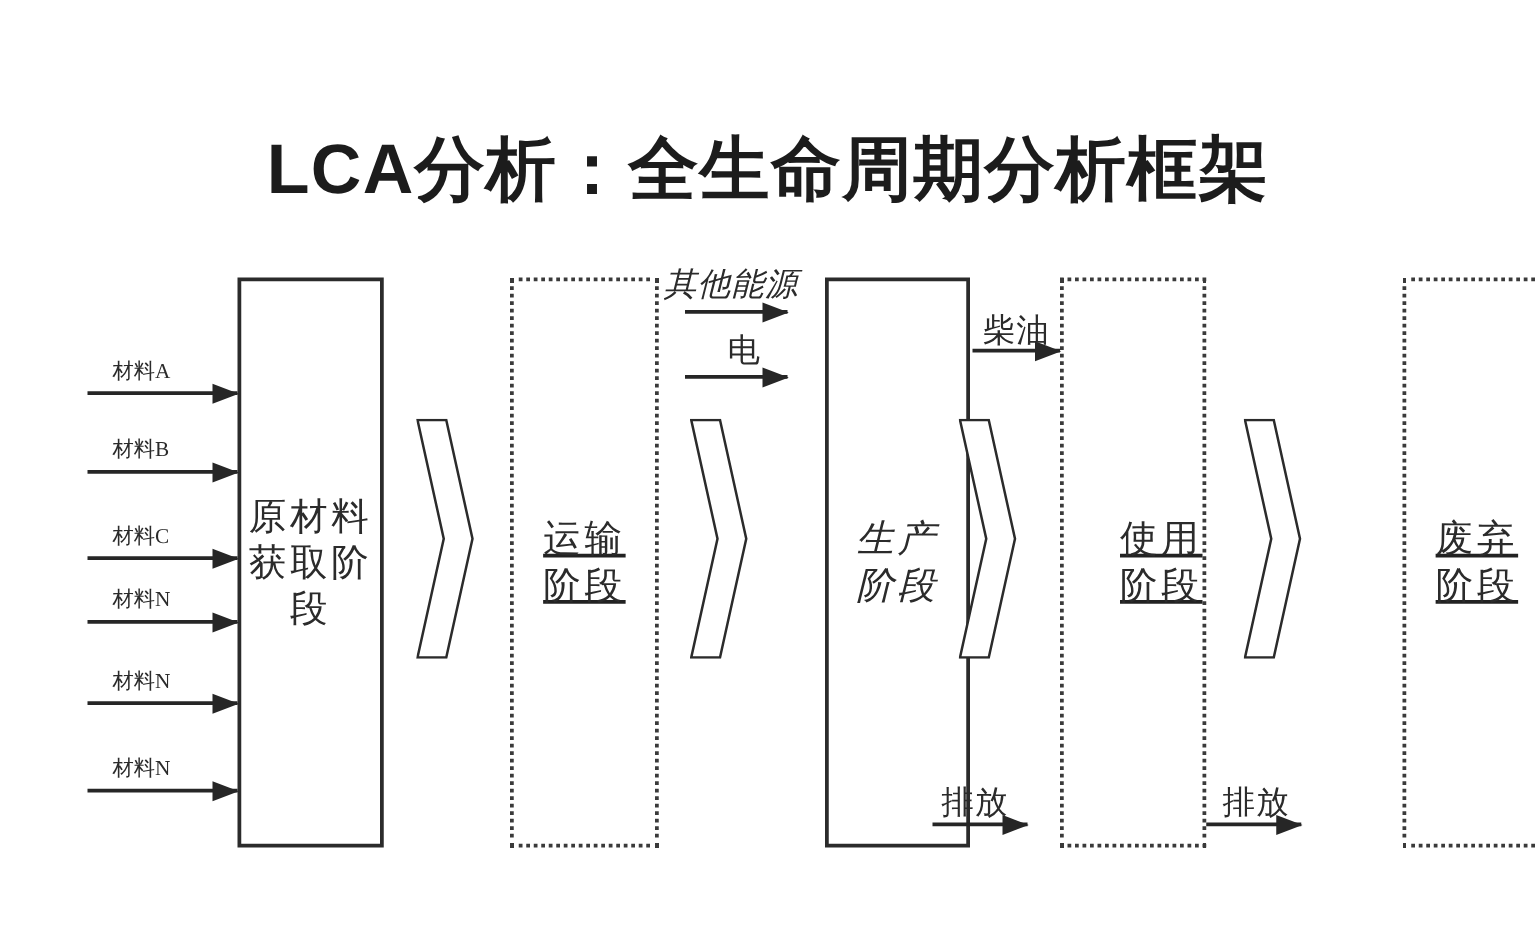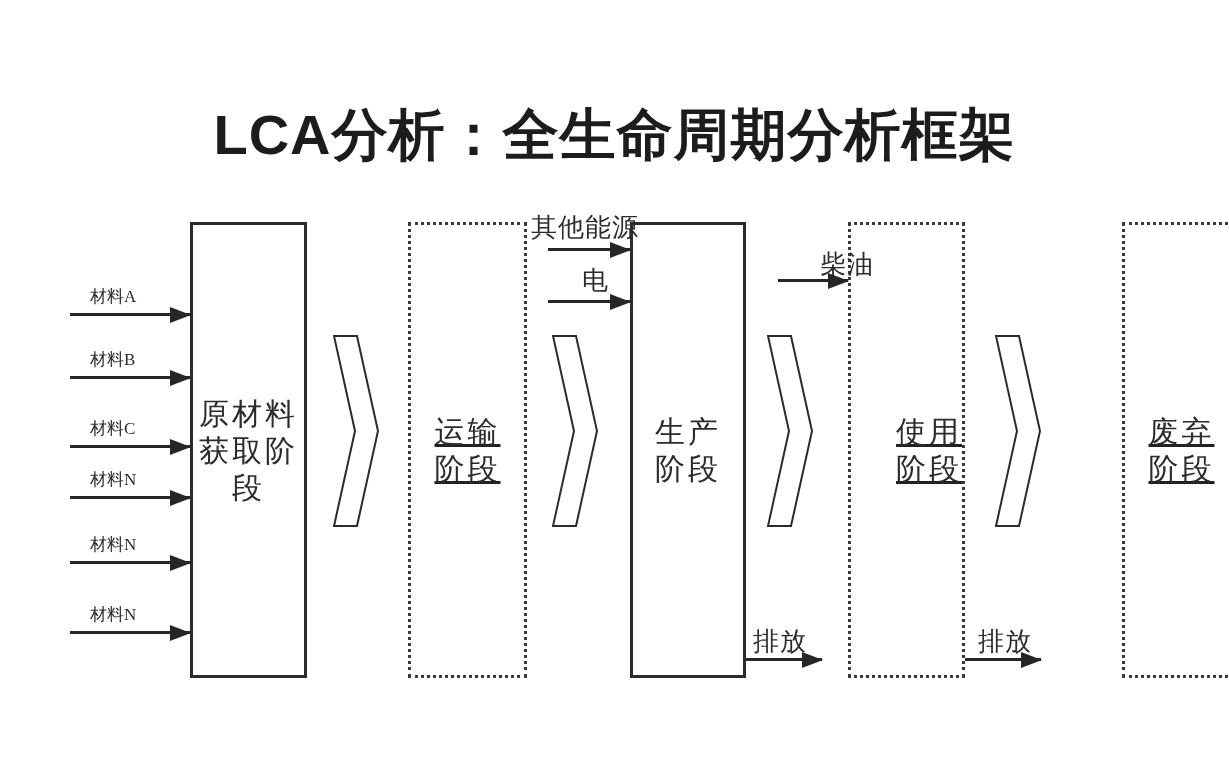"其他能源" span.flow-label { font-style: none -> italic }
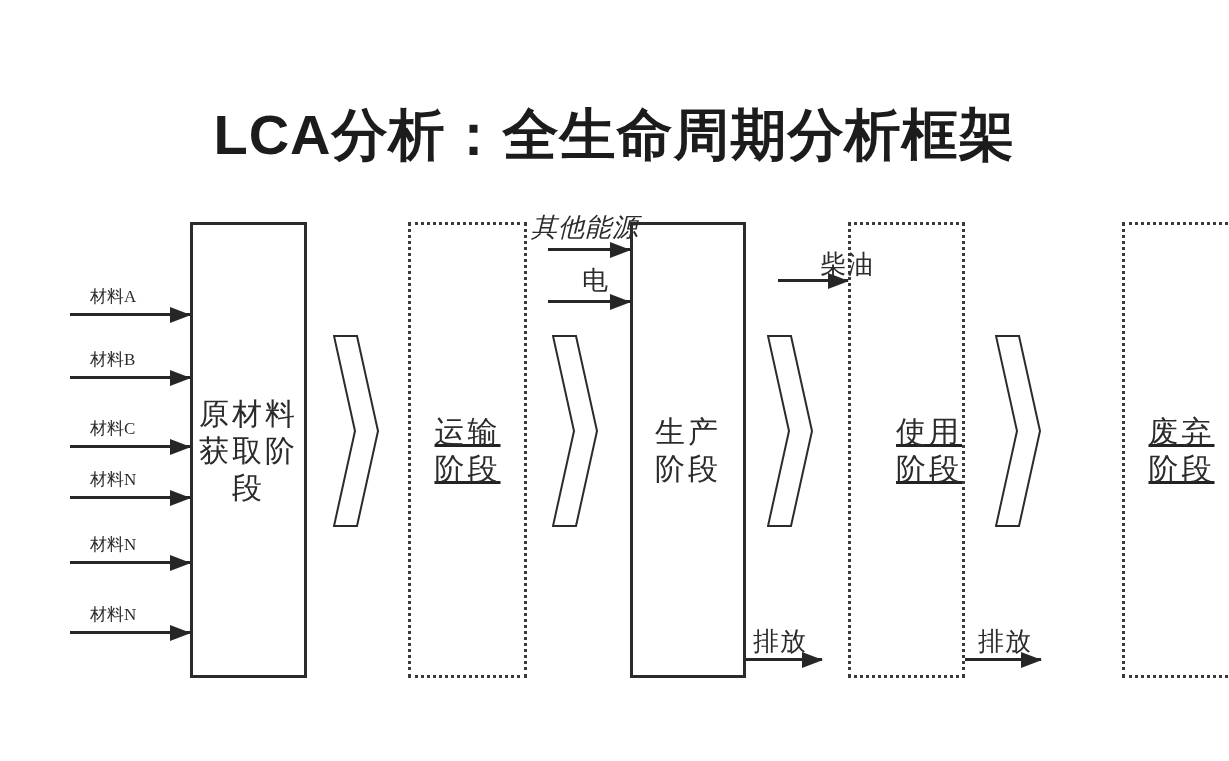"柴油" span.flow-label { margin-left: 34px -> none }
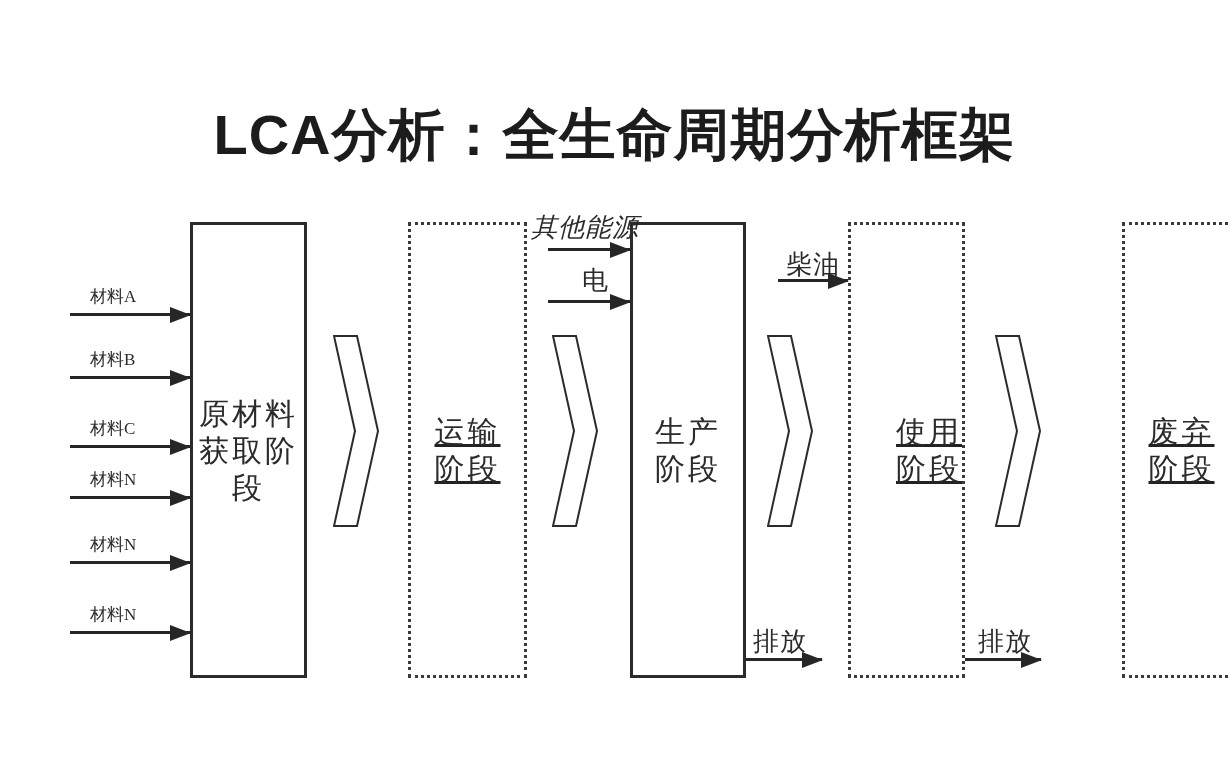"生产" div.stage { font-style: none -> italic; left: 630px -> 660px }
